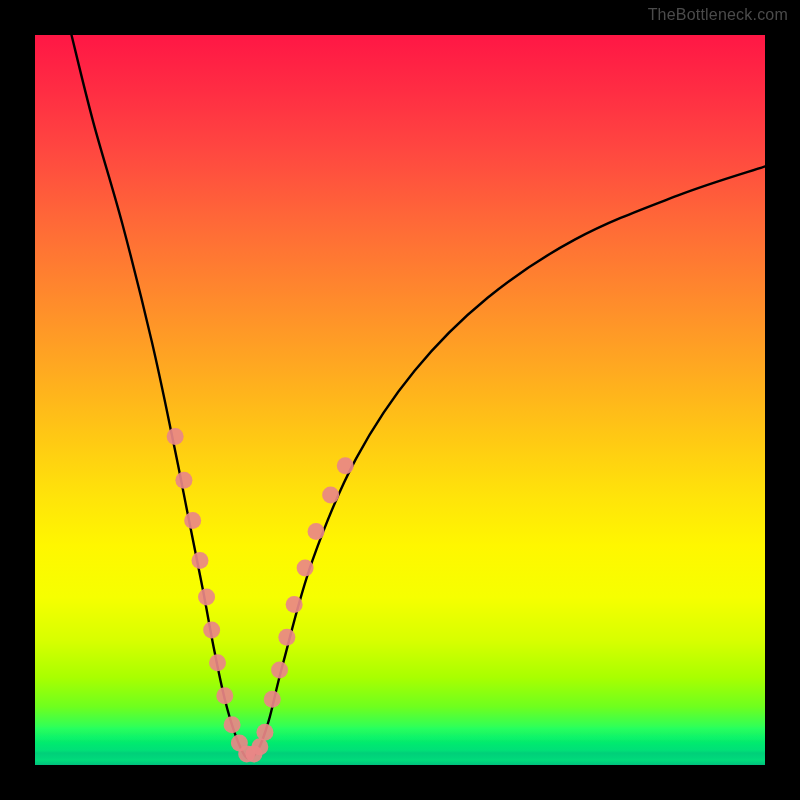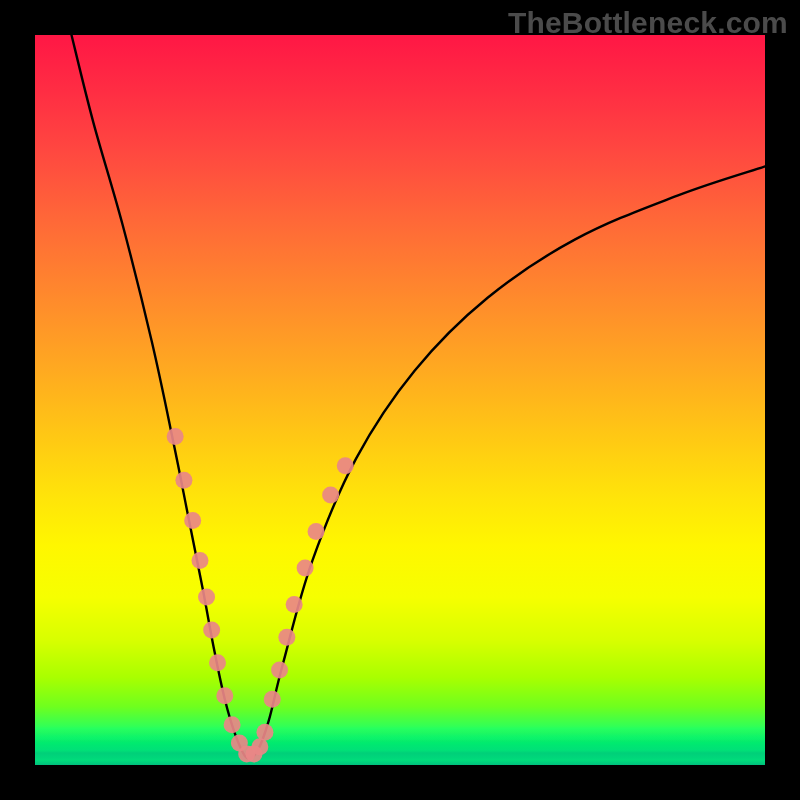"TheBottleneck.com" .watermark { font-size: 30px -> 16px; font-weight: 700 -> 400 }
